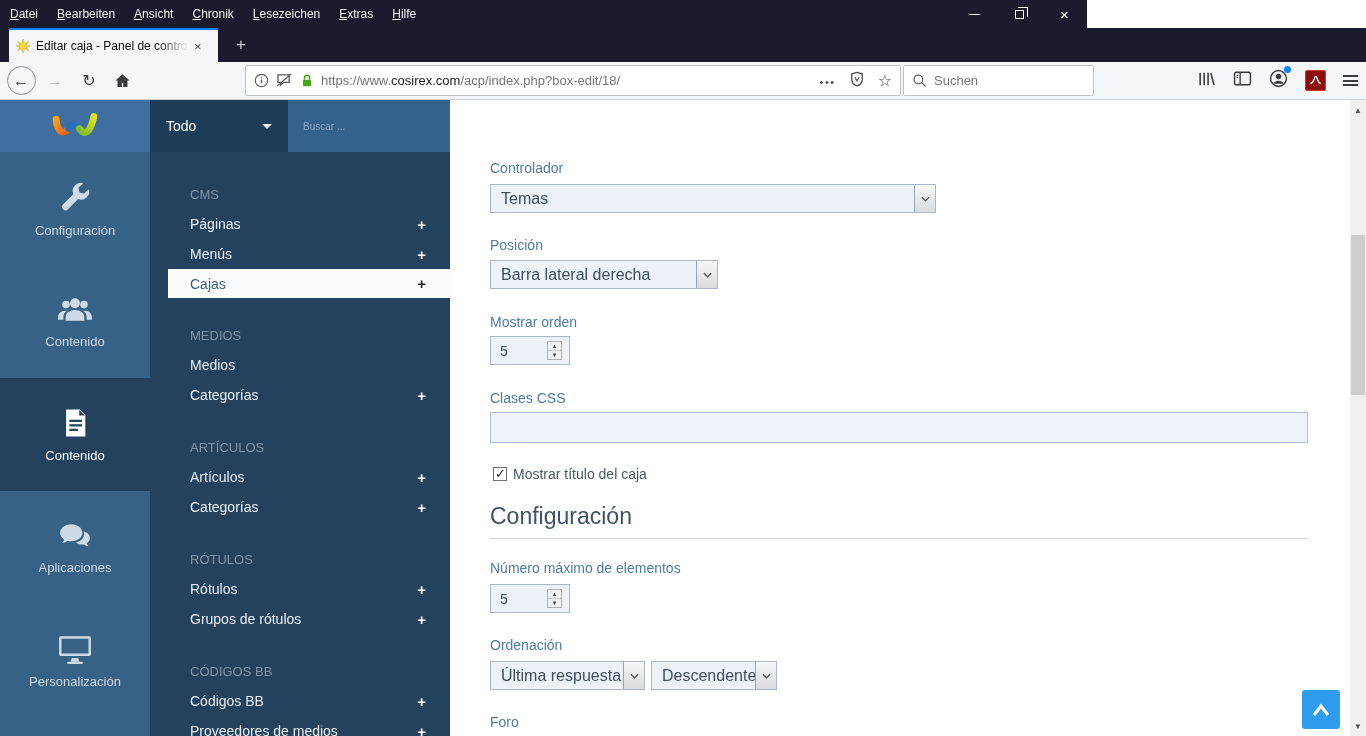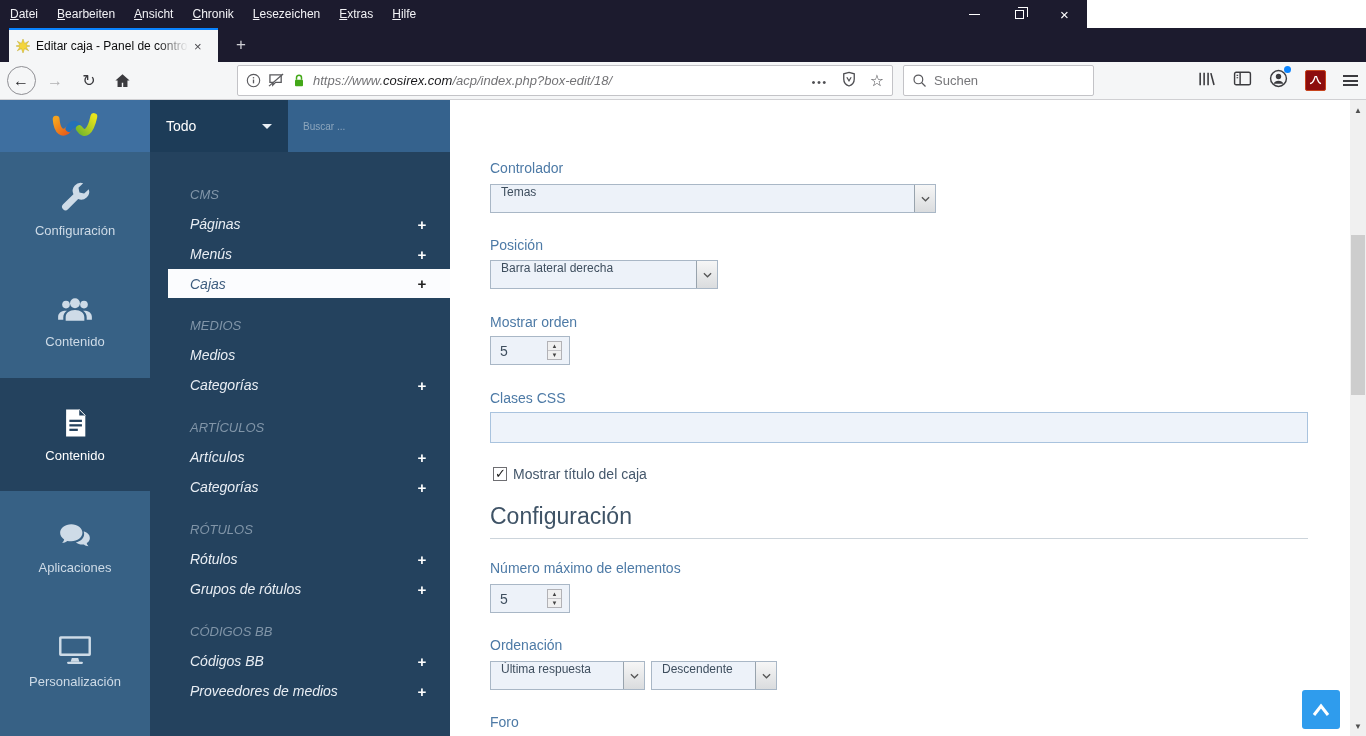"https://www.cosirex.com/acp/index.php?bo" #urlbar { font-style: italic -> none; left: 237px -> 245px }
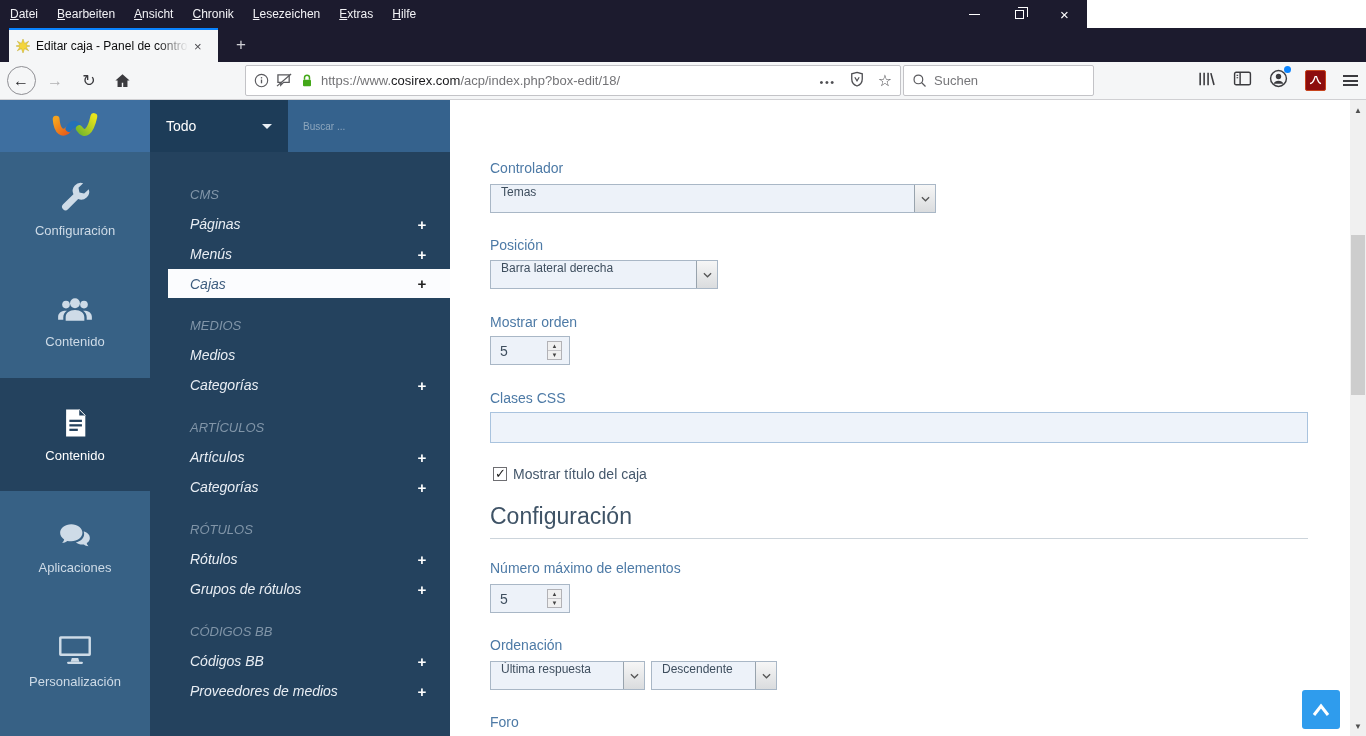"CMS" .sm-section { font-style: italic -> none; margin-bottom: 12px -> 22px }
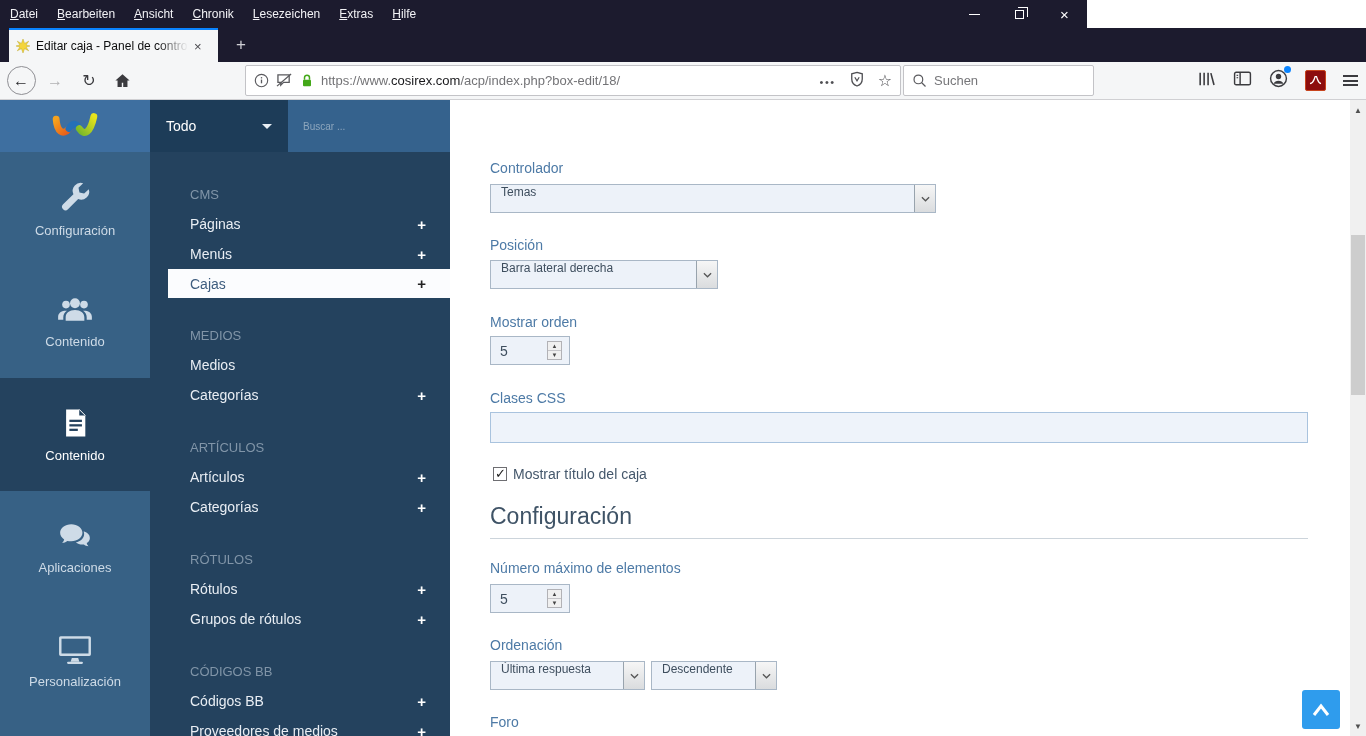"Temas" .sel { align-items: flex-start -> center; font-size: 12px -> 16px }
